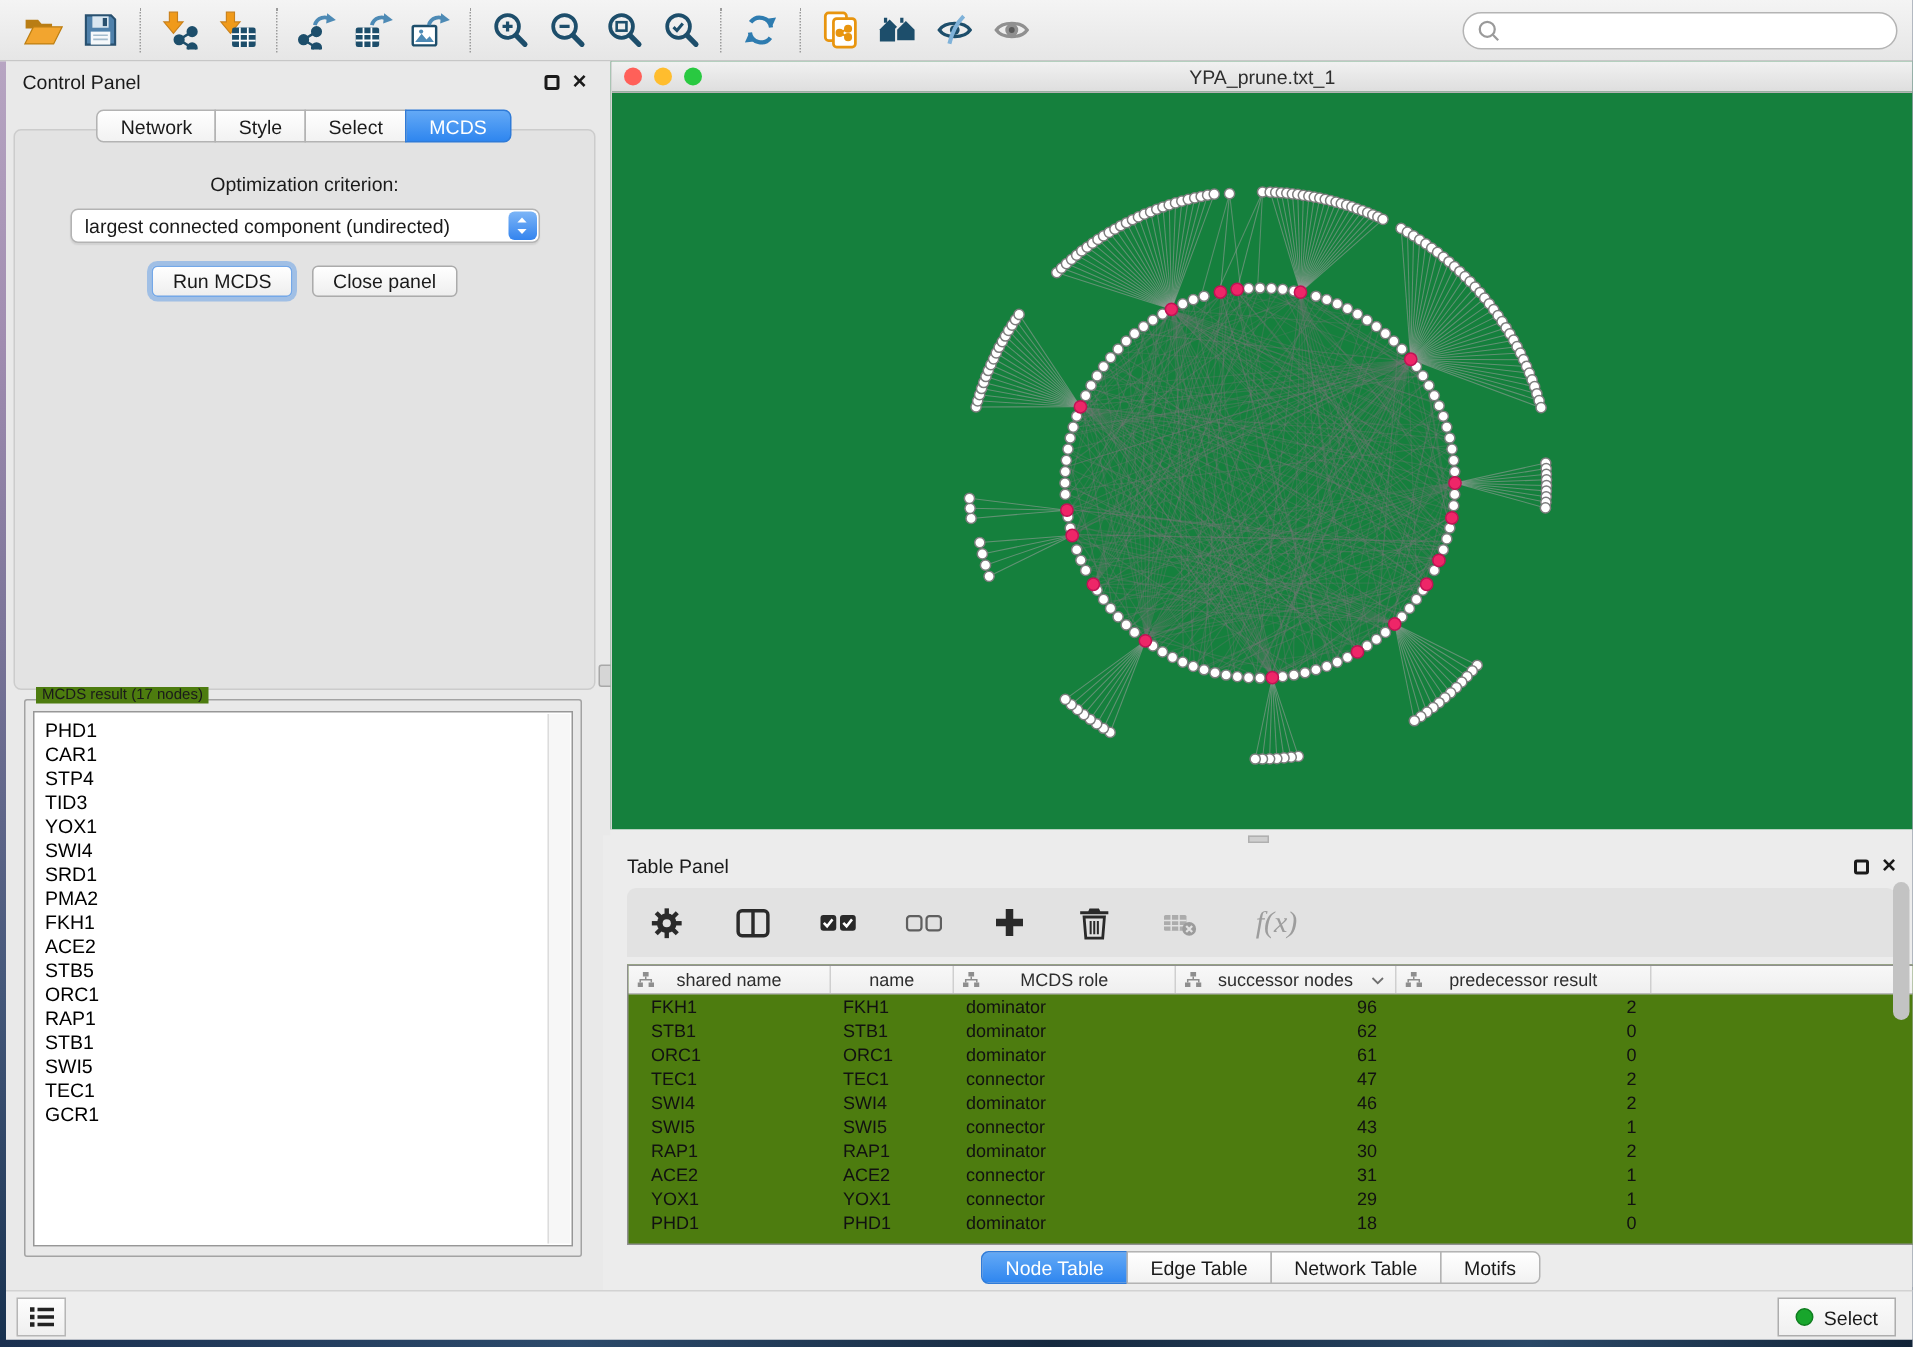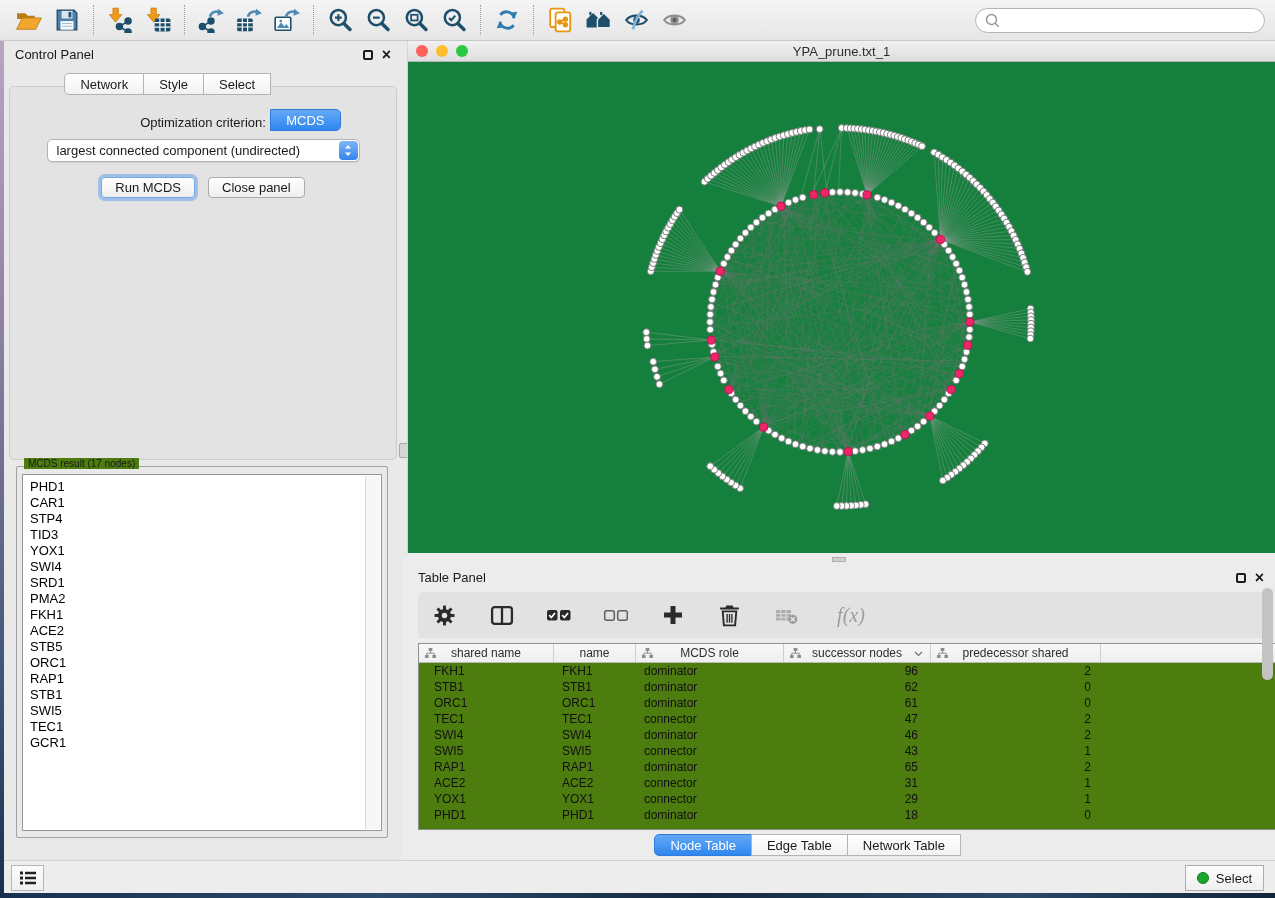"MCDS" .seg-tab:last-child { margin-top: 36px -> none }
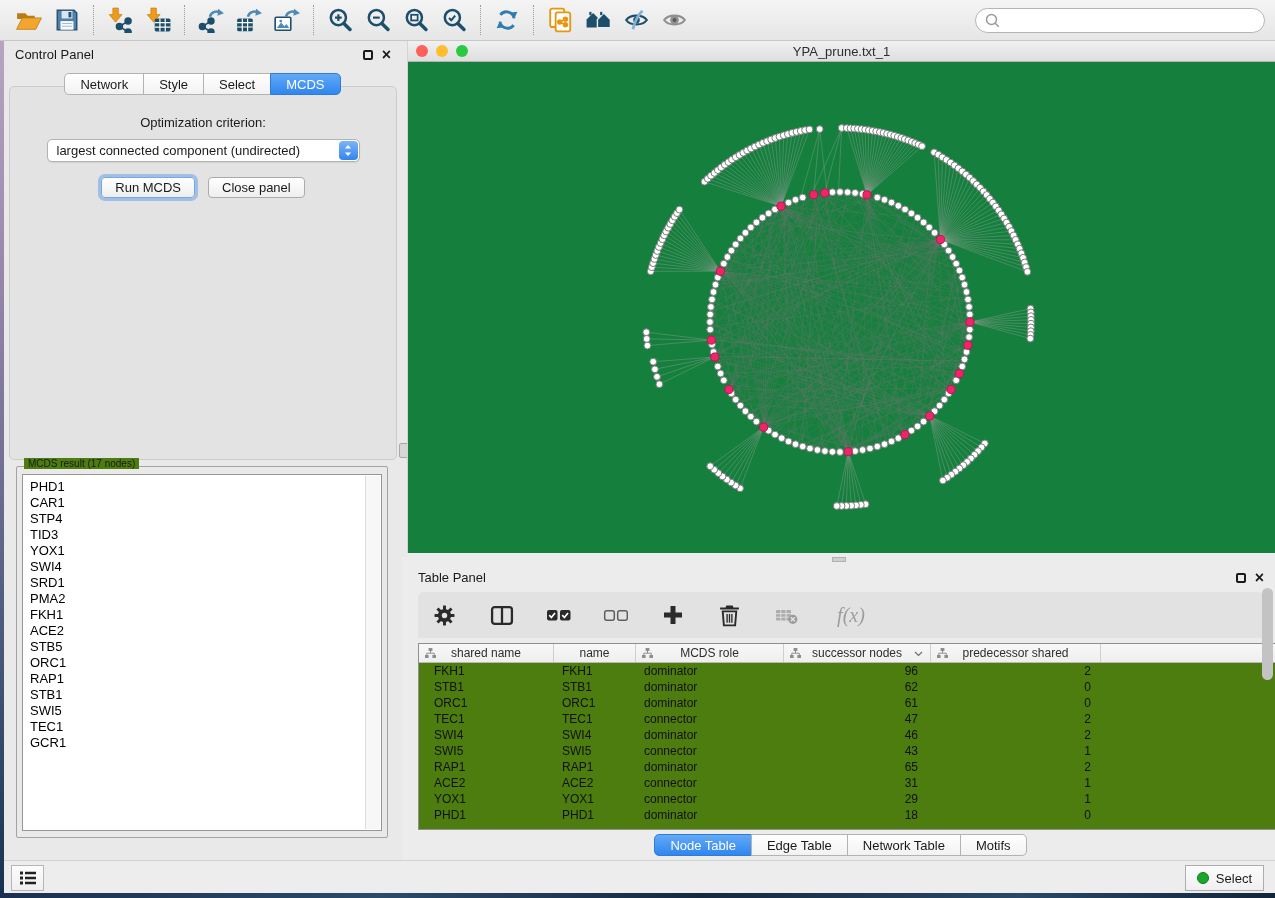"predecessor shared" span { text: shared -> result }
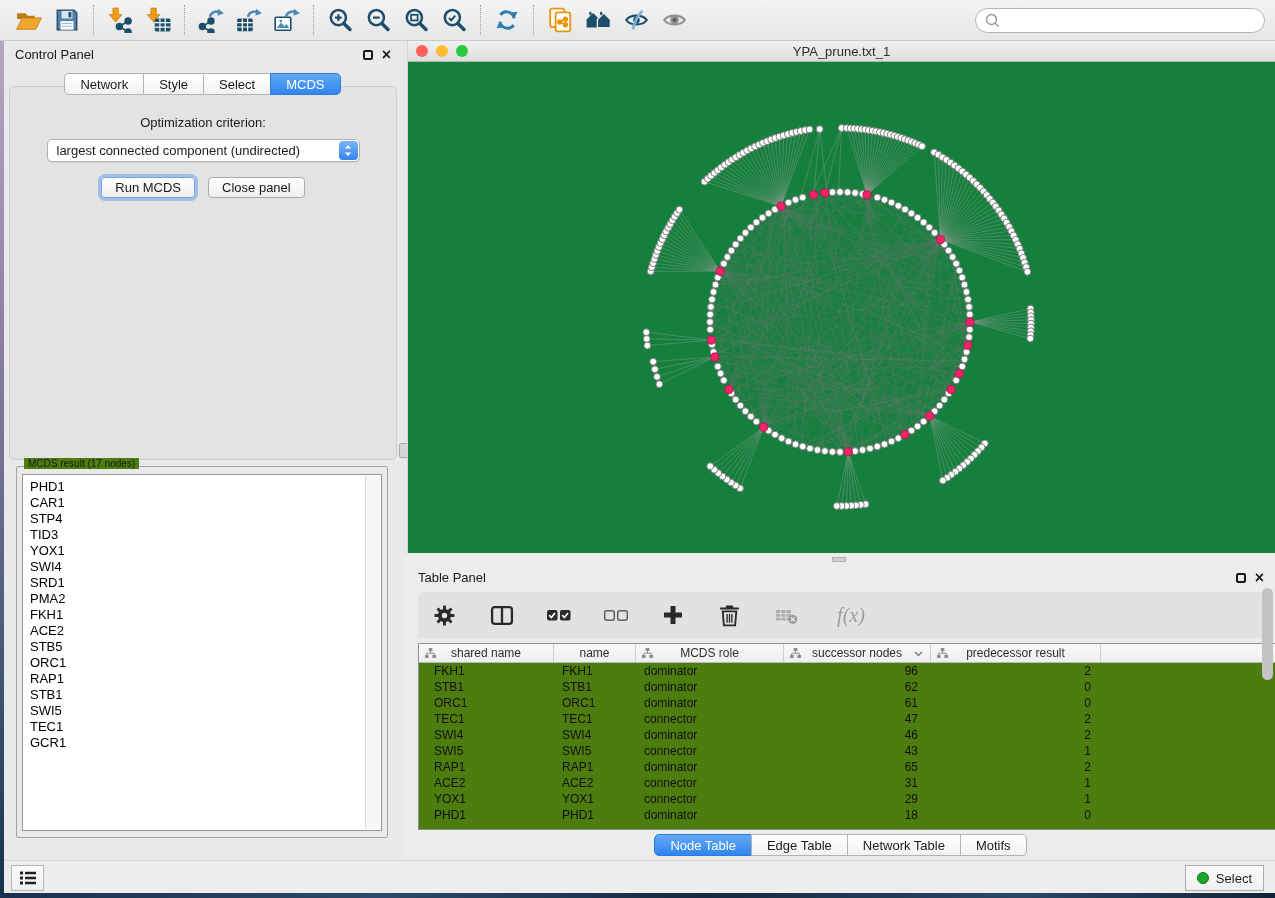"65" div.td { text: 65 -> 30 }
